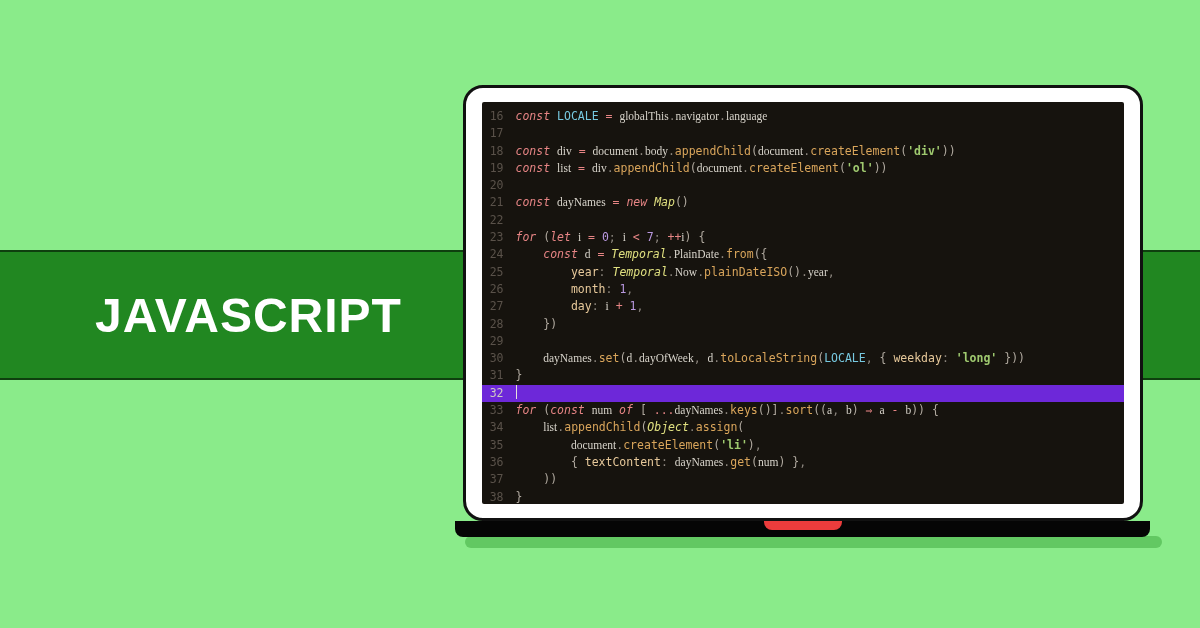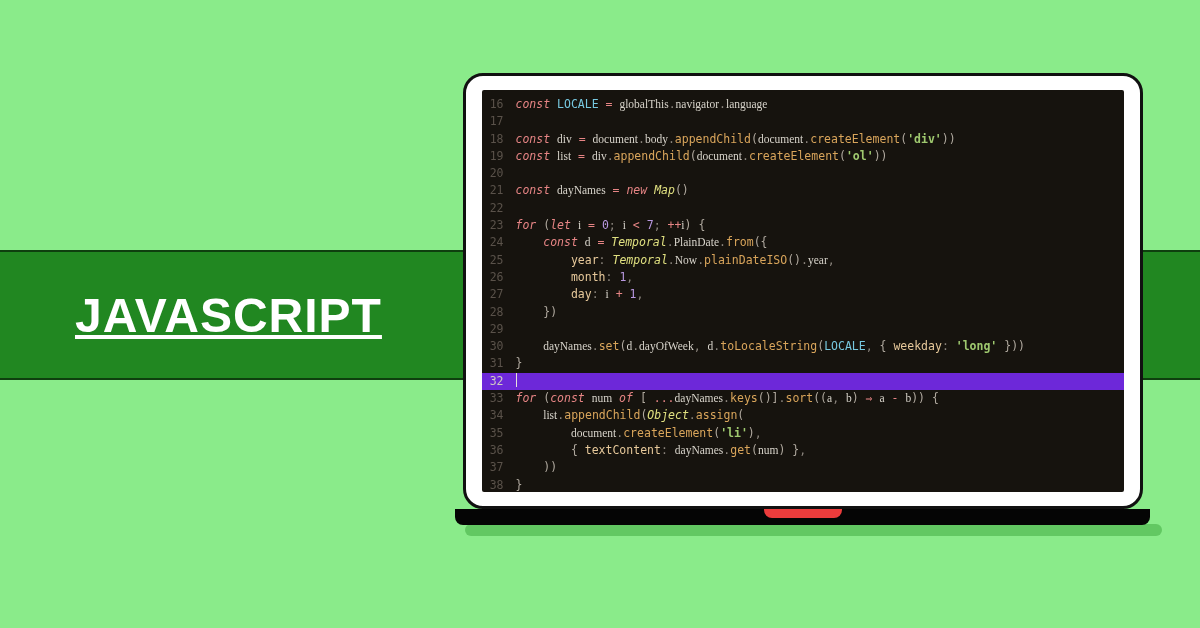"16" .laptop { top: 73px -> 85px }
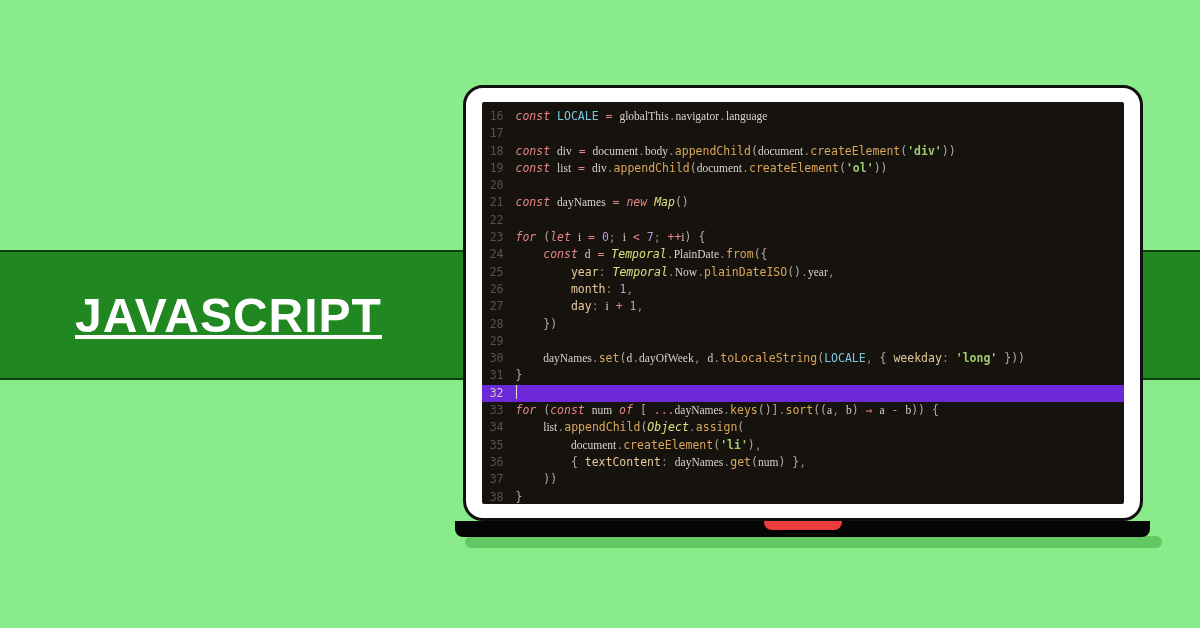"JAVASCRIPT" .title { margin-left: 75px -> 95px; text-decoration: underline -> none }
